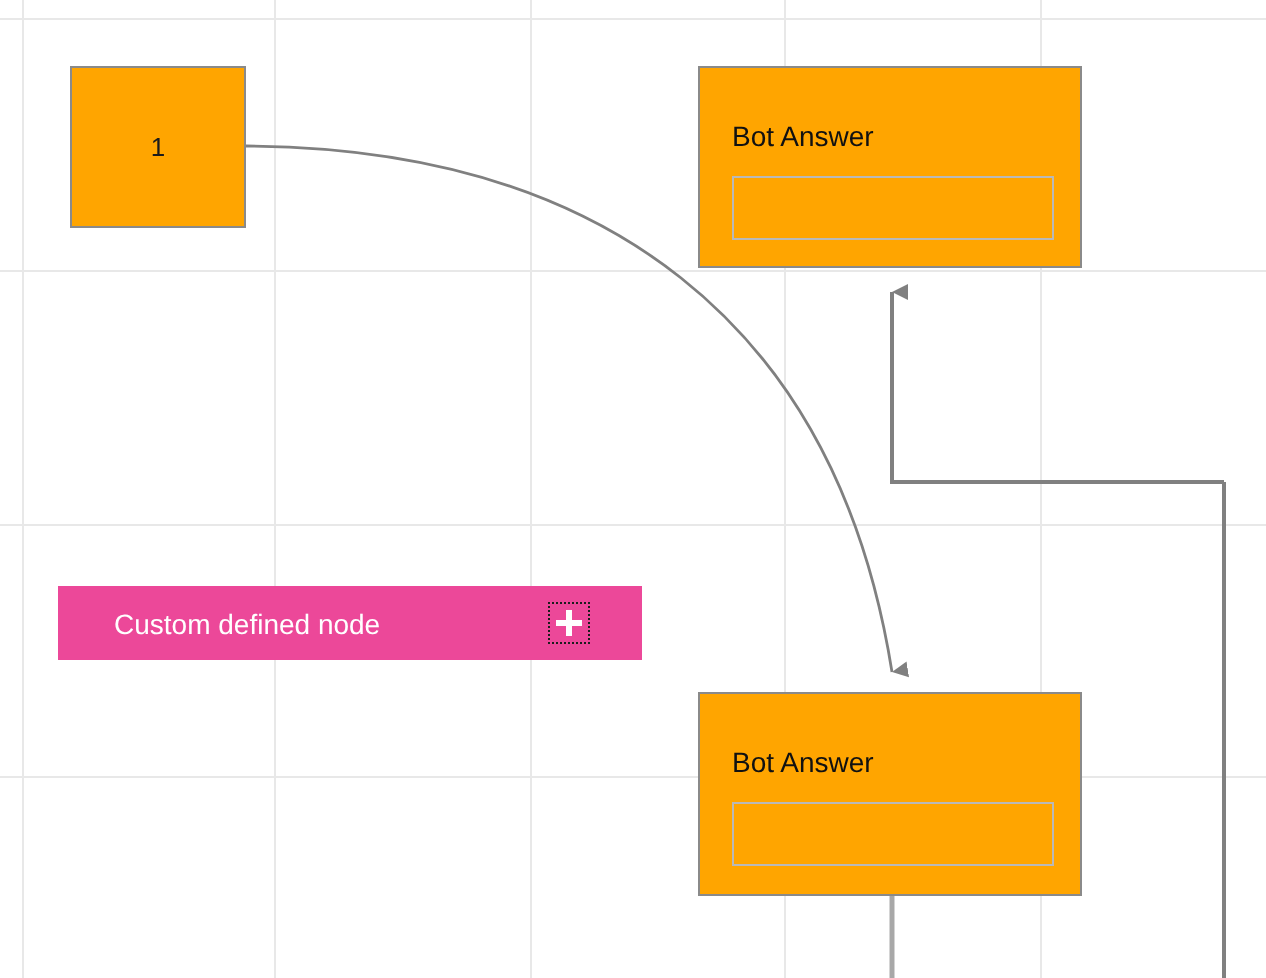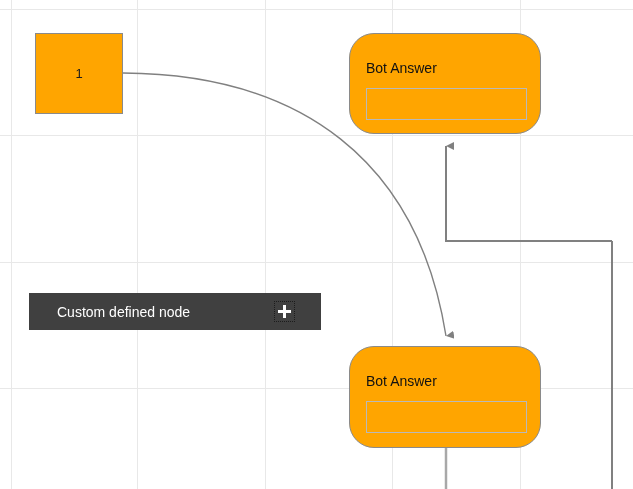"Bot Answer" .node-bot { border-radius: 25px -> none }
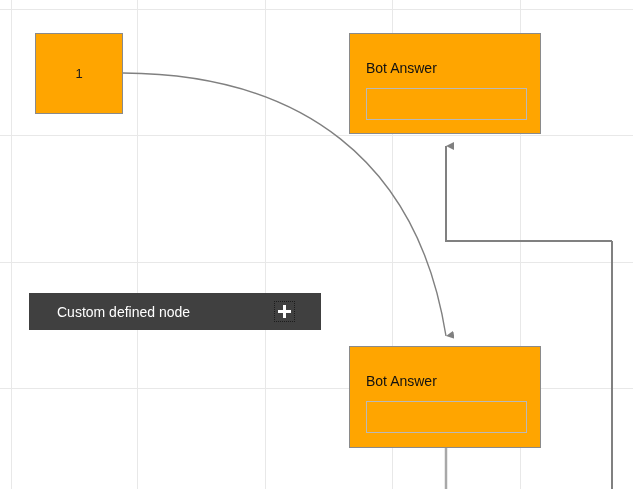"Custom defined node" .palette-bar { background: #404040 -> #ec4899 }
